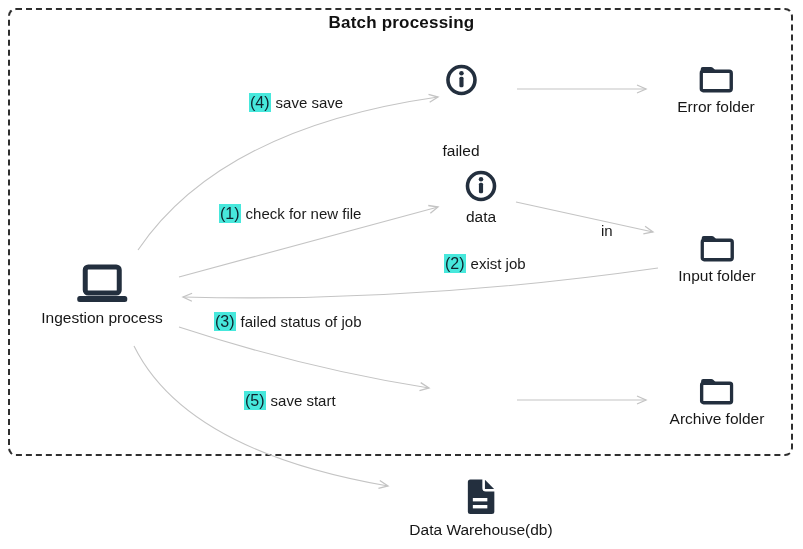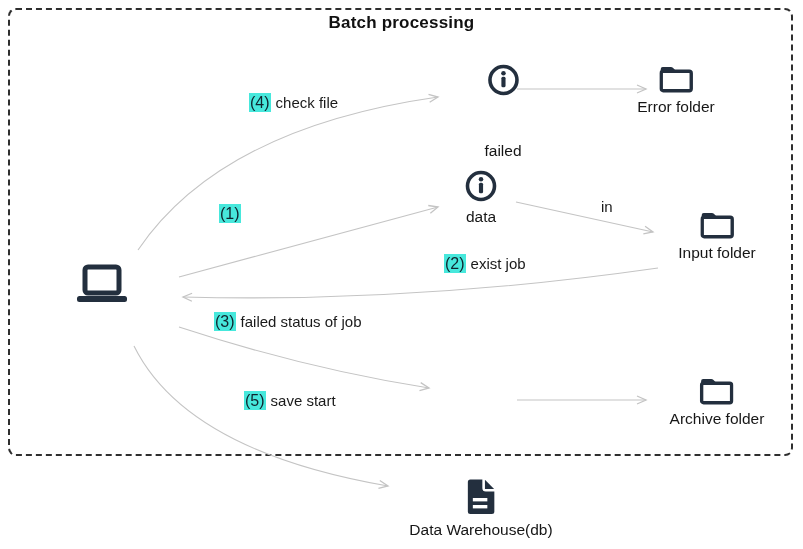"check file" span.et { text: check file -> save save }
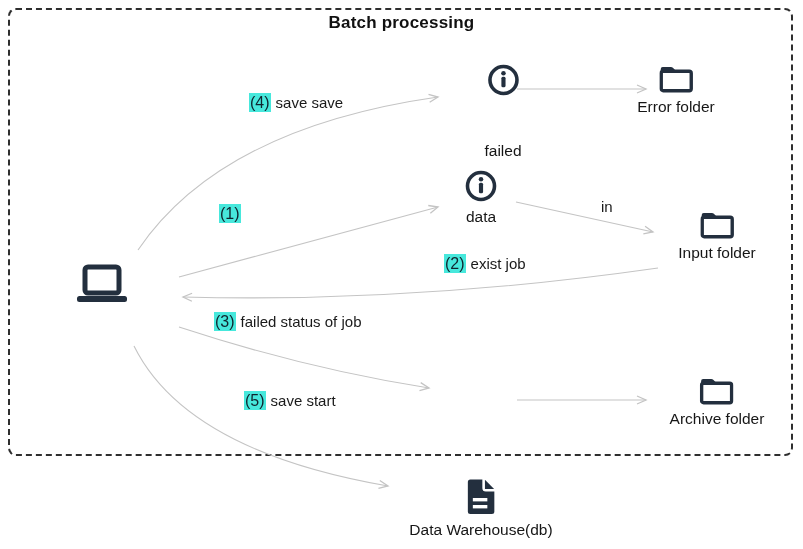"Error folder" div.node { left: 676px -> 716px }
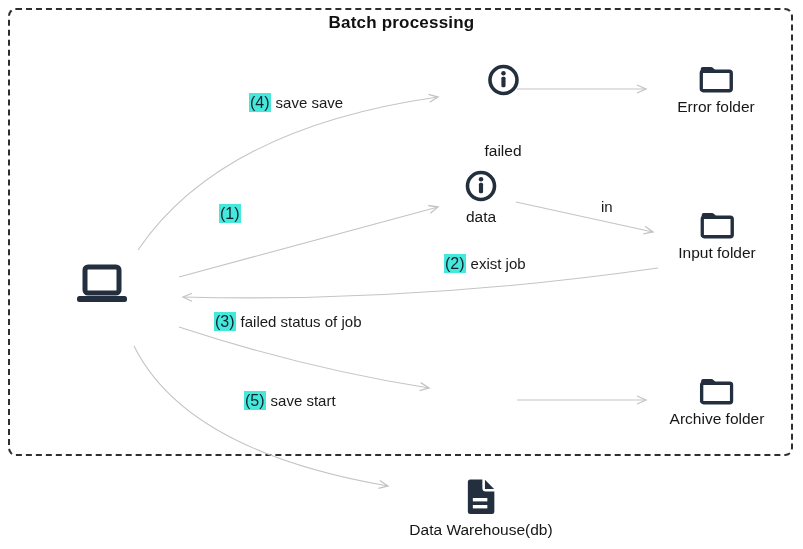"failed" div.node { left: 503px -> 461px }
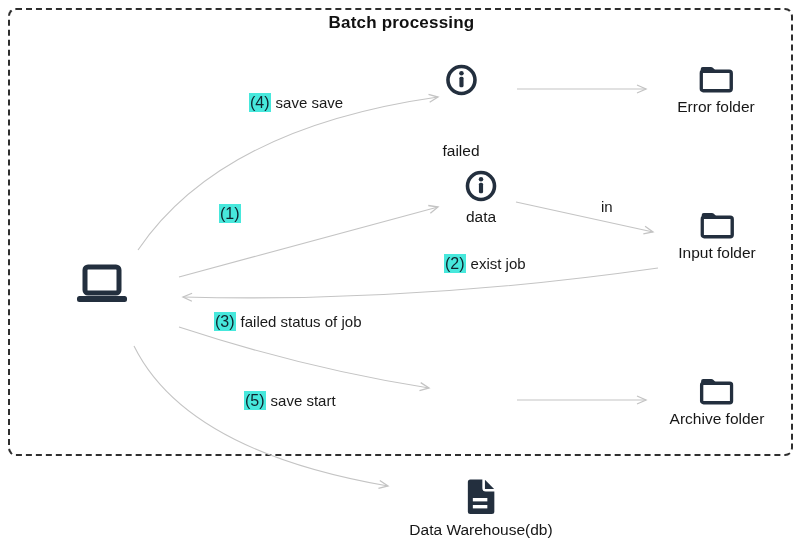"check for new file" span.et { html: none -> <span>check for new file</span> }
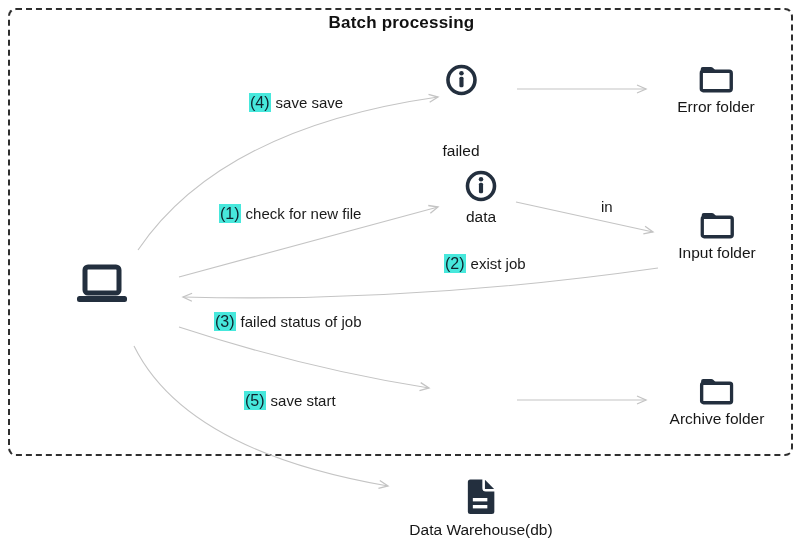"in" .elabel.plain .et { margin-top: none -> 24px }
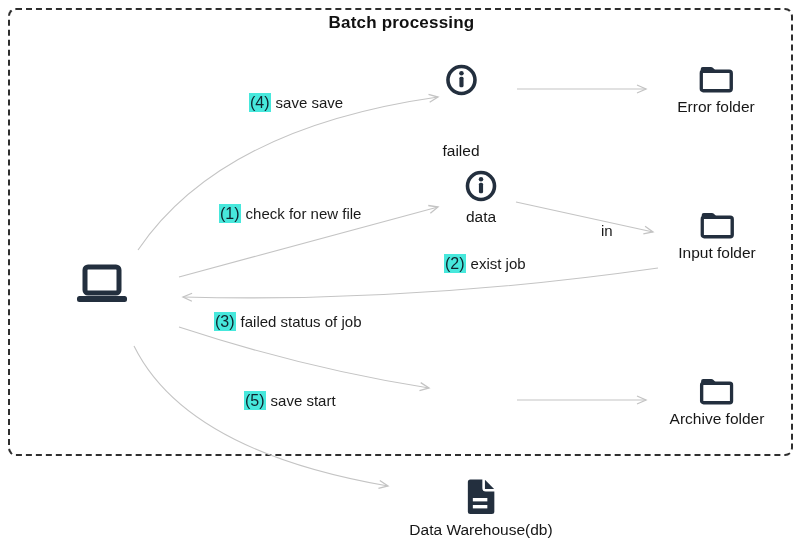"Input folder" div.node { top: 210px -> 233px }
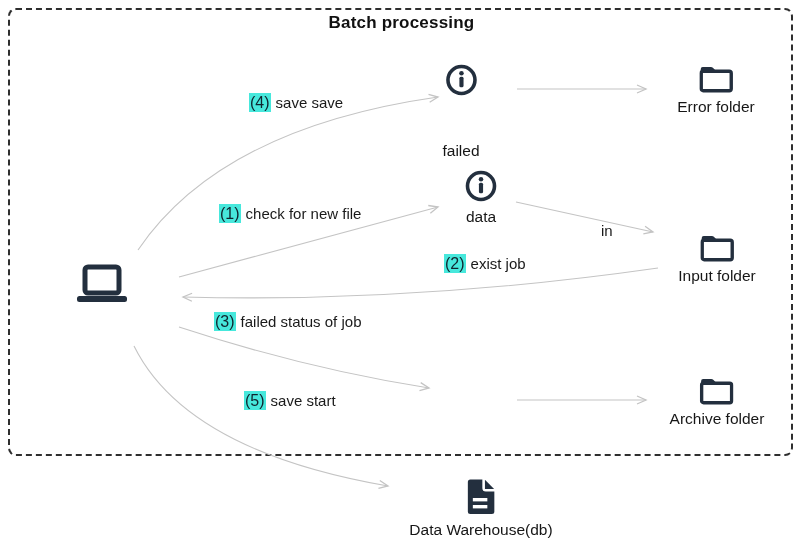"Ingestion process" span.nl { html: none -> <span>Ingestion process</span> }
